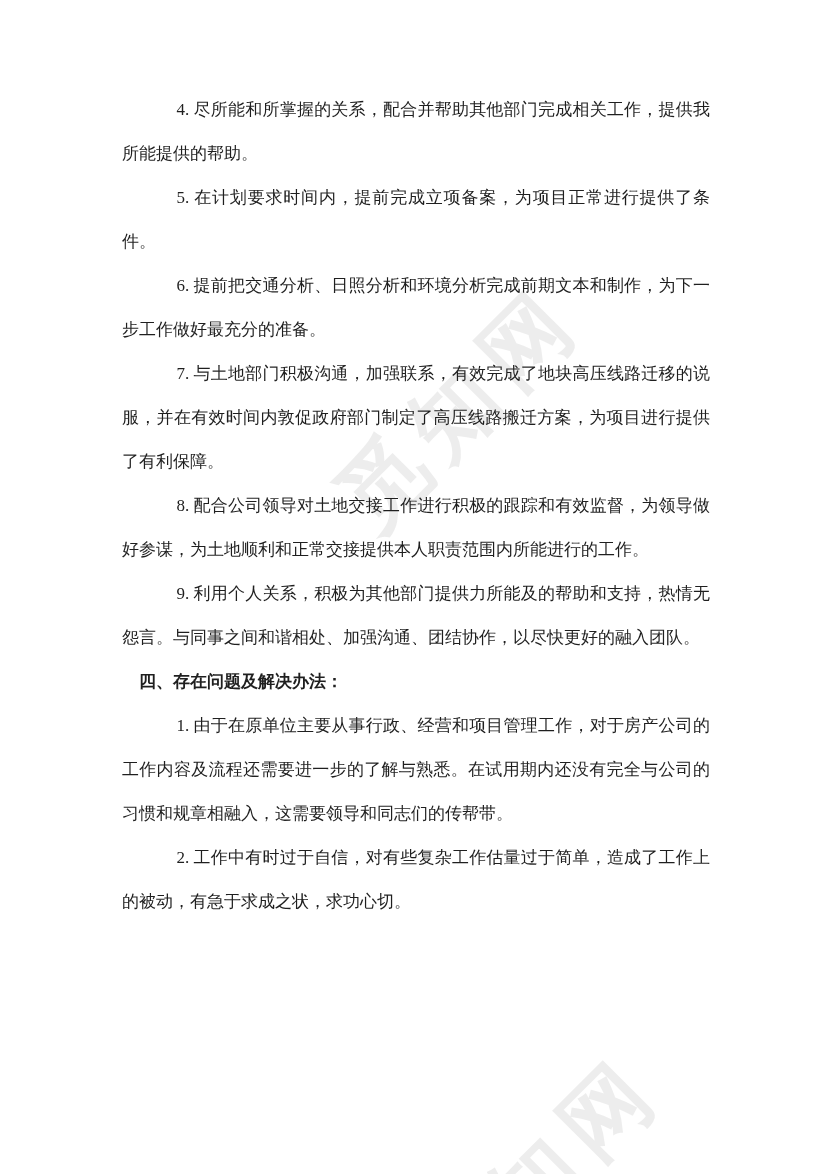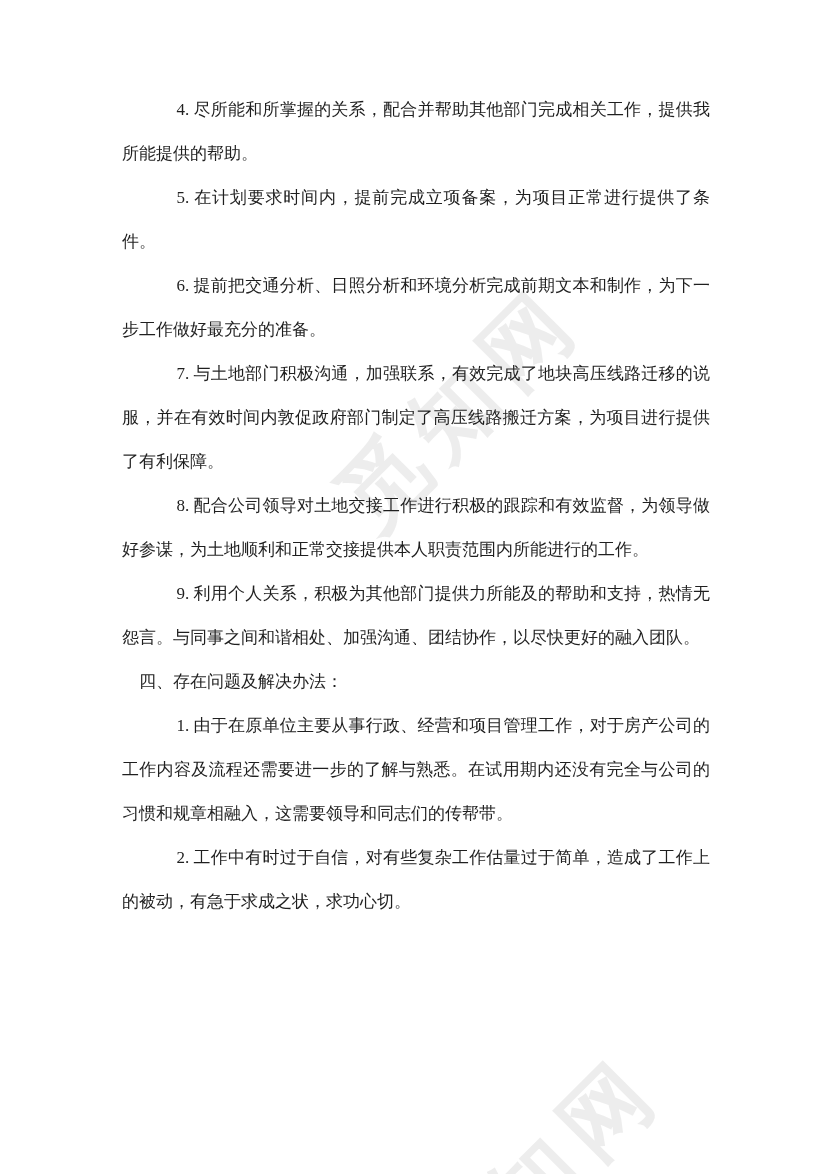"四、存在问题及解决办法：" p.heading { font-weight: normal -> bold }
